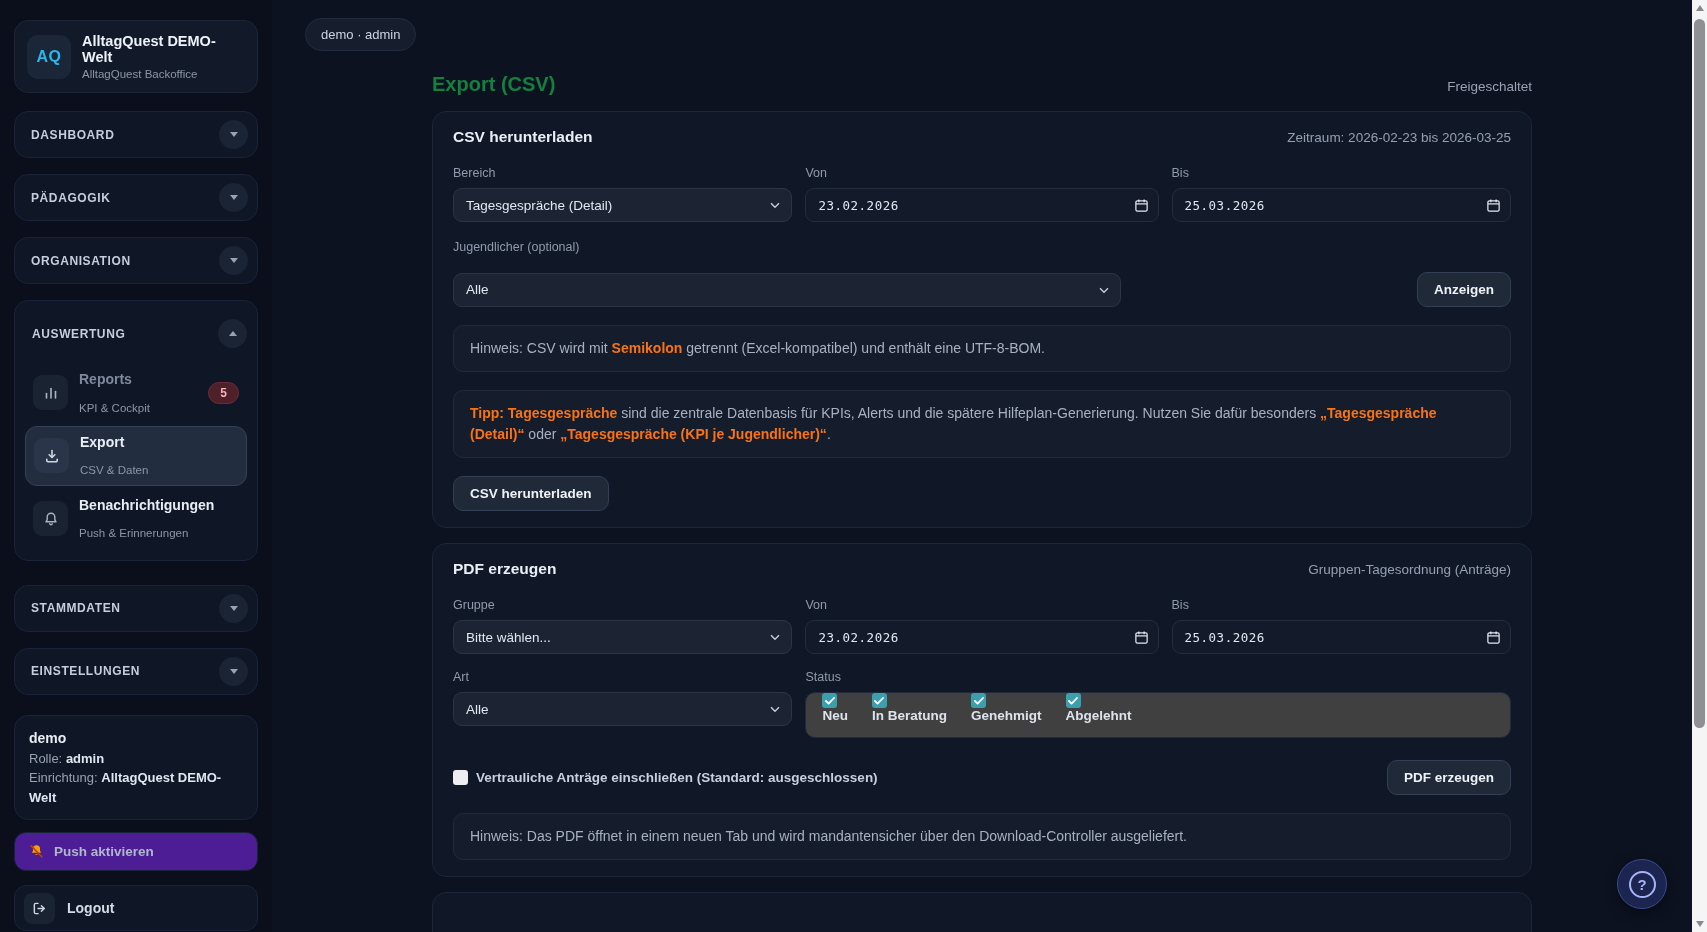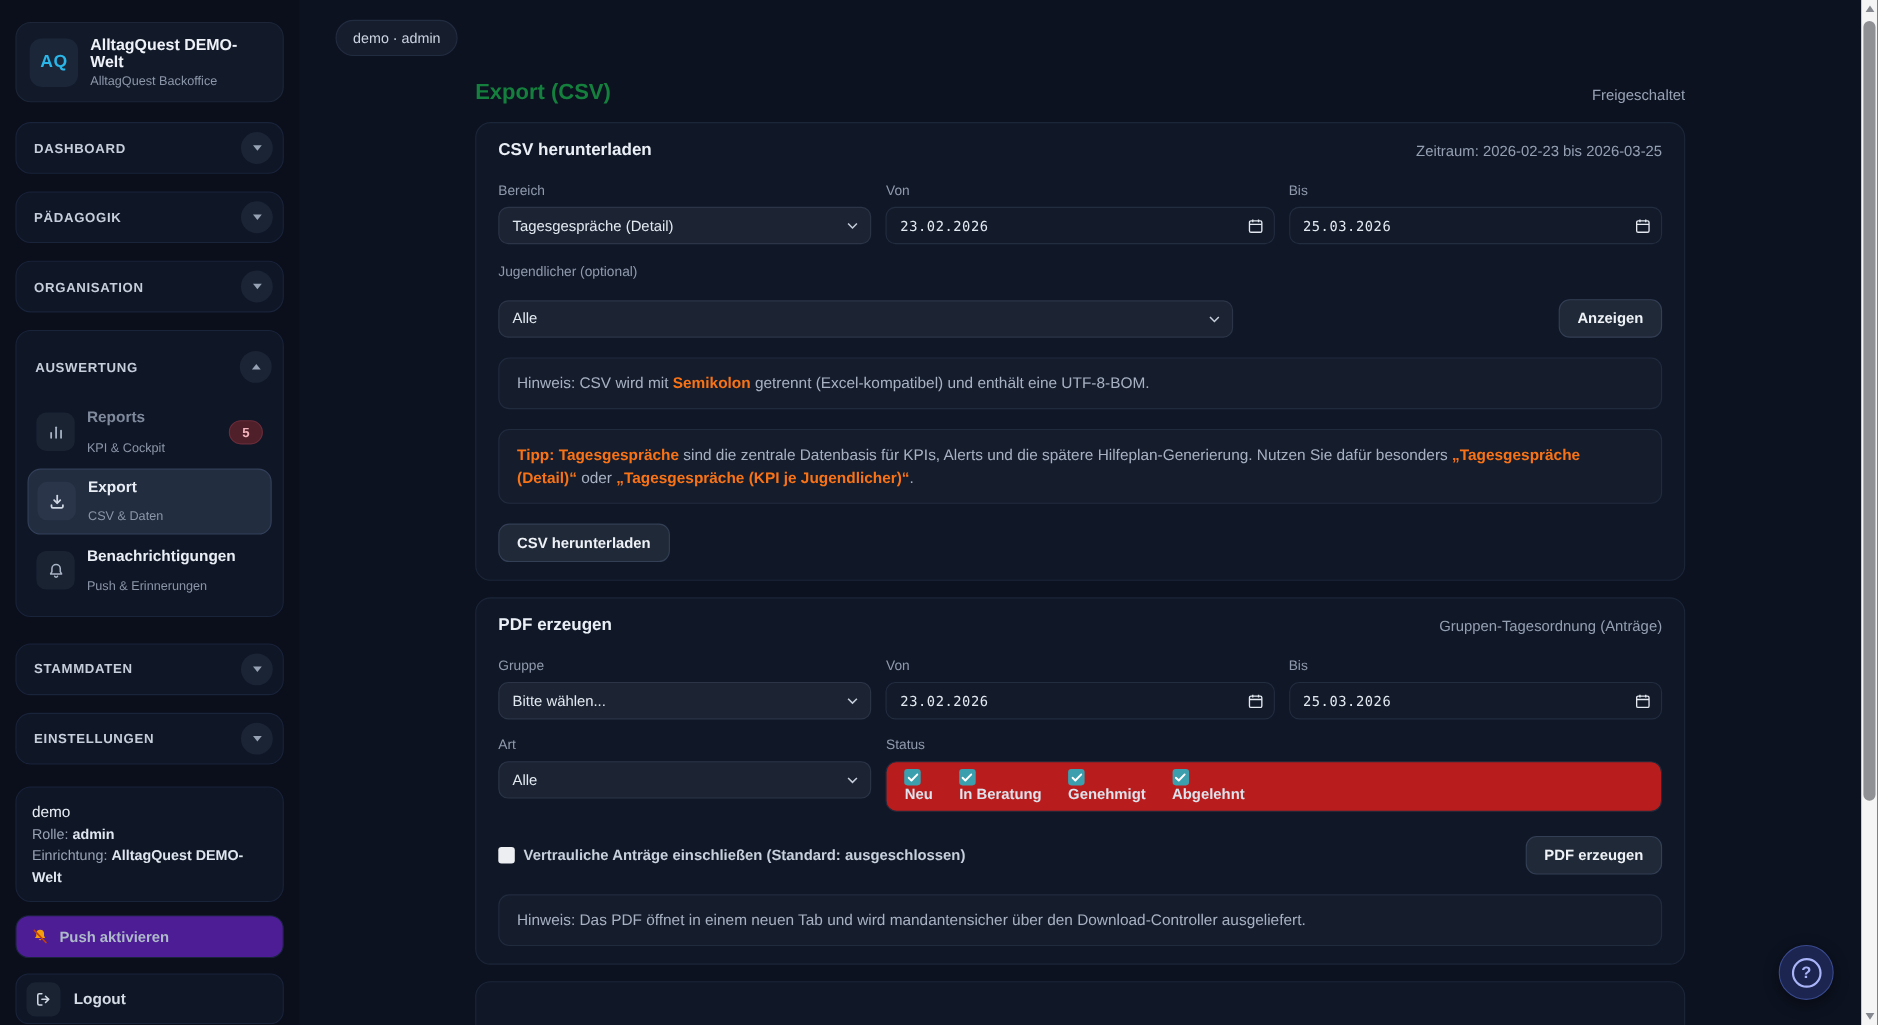"Neu" .statusbox { align-items: flex-end -> flex-start; background: #b91c1c -> #404040 }
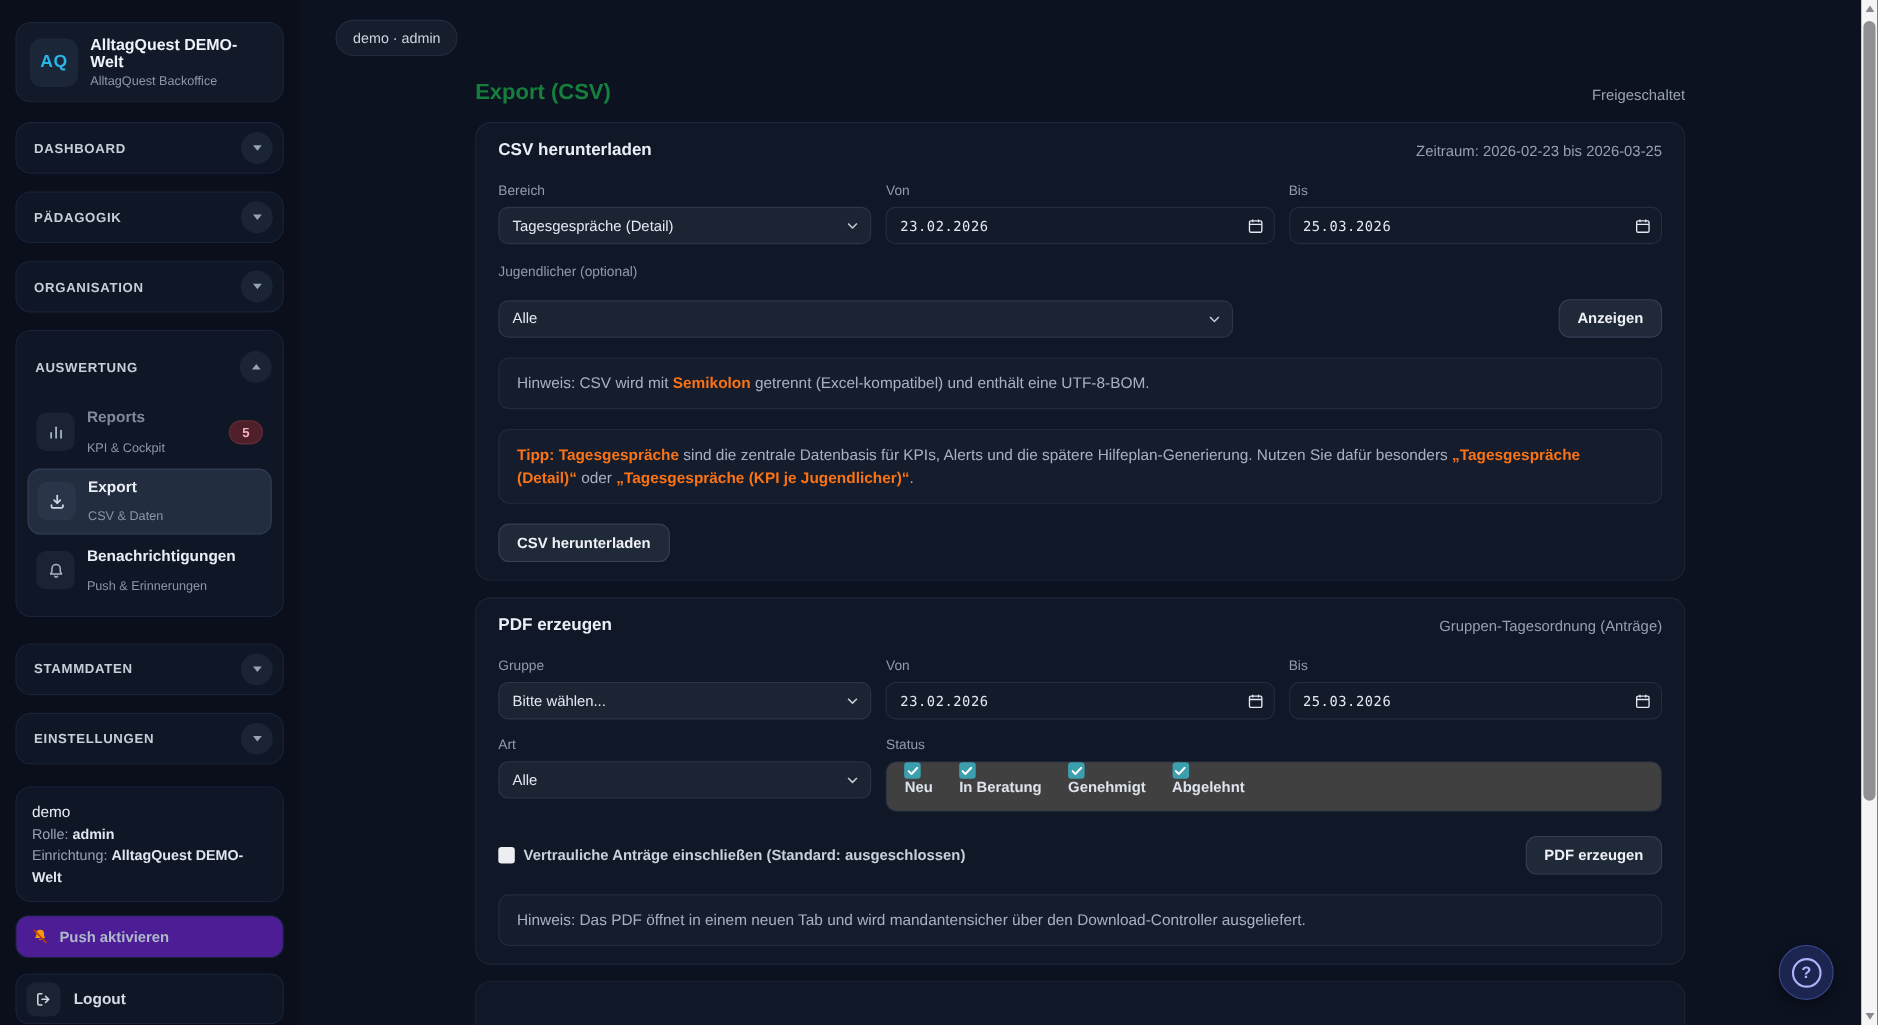"demo" .usercard .un { font-weight: 400 -> 700 }
